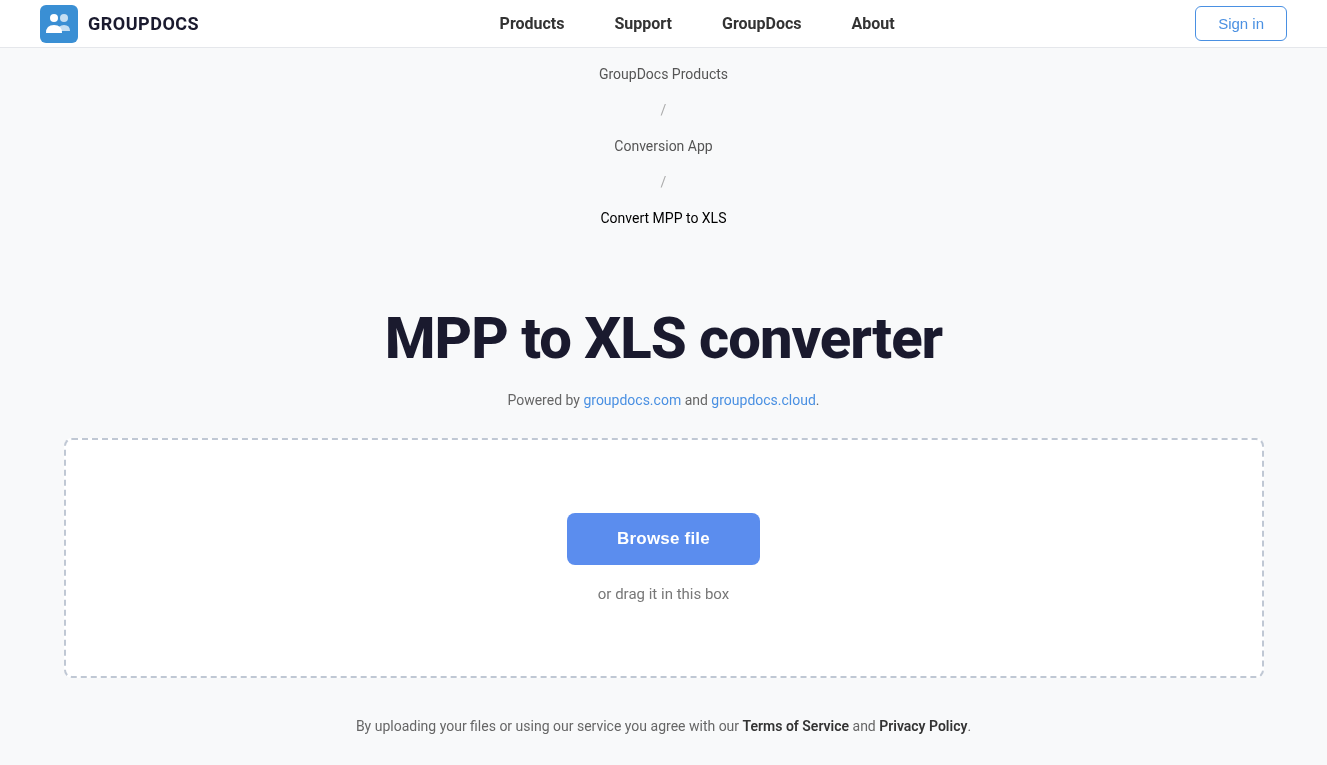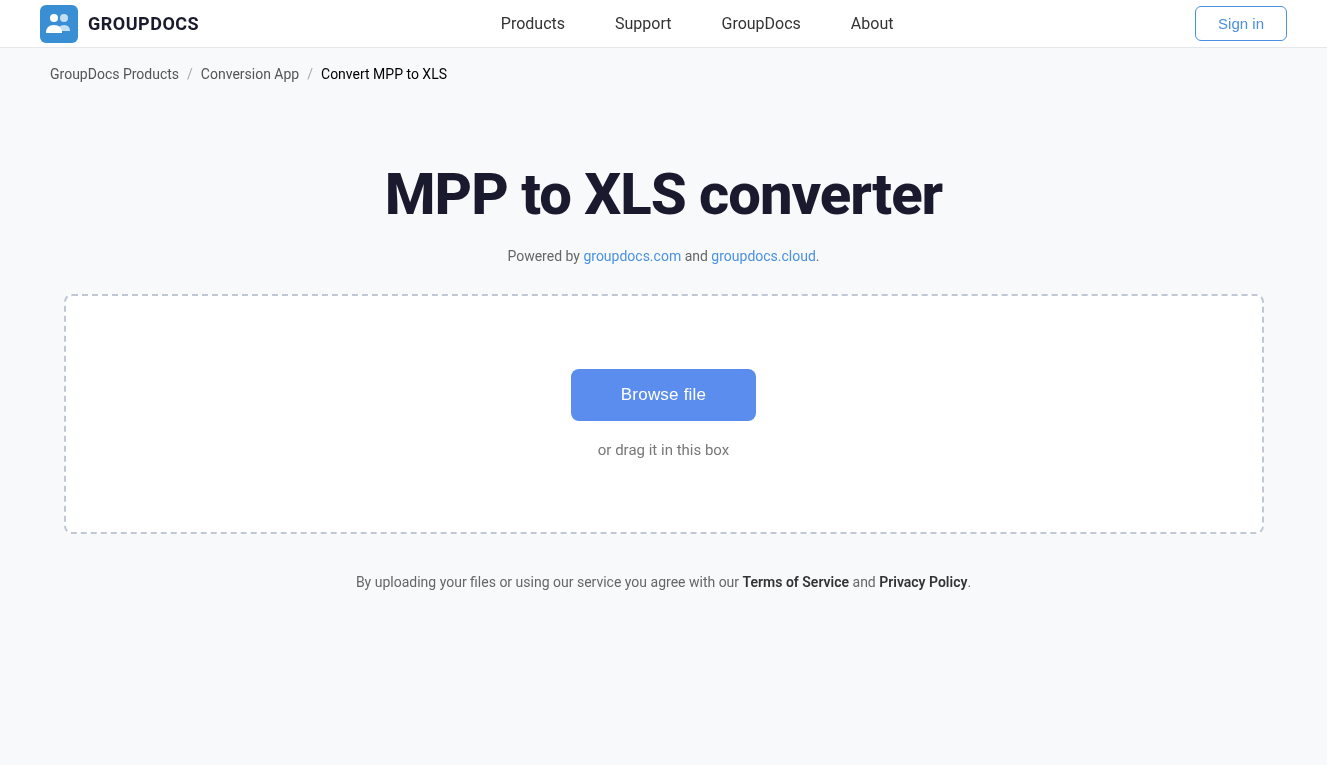"Products" nav a { font-weight: 400 -> 700 }
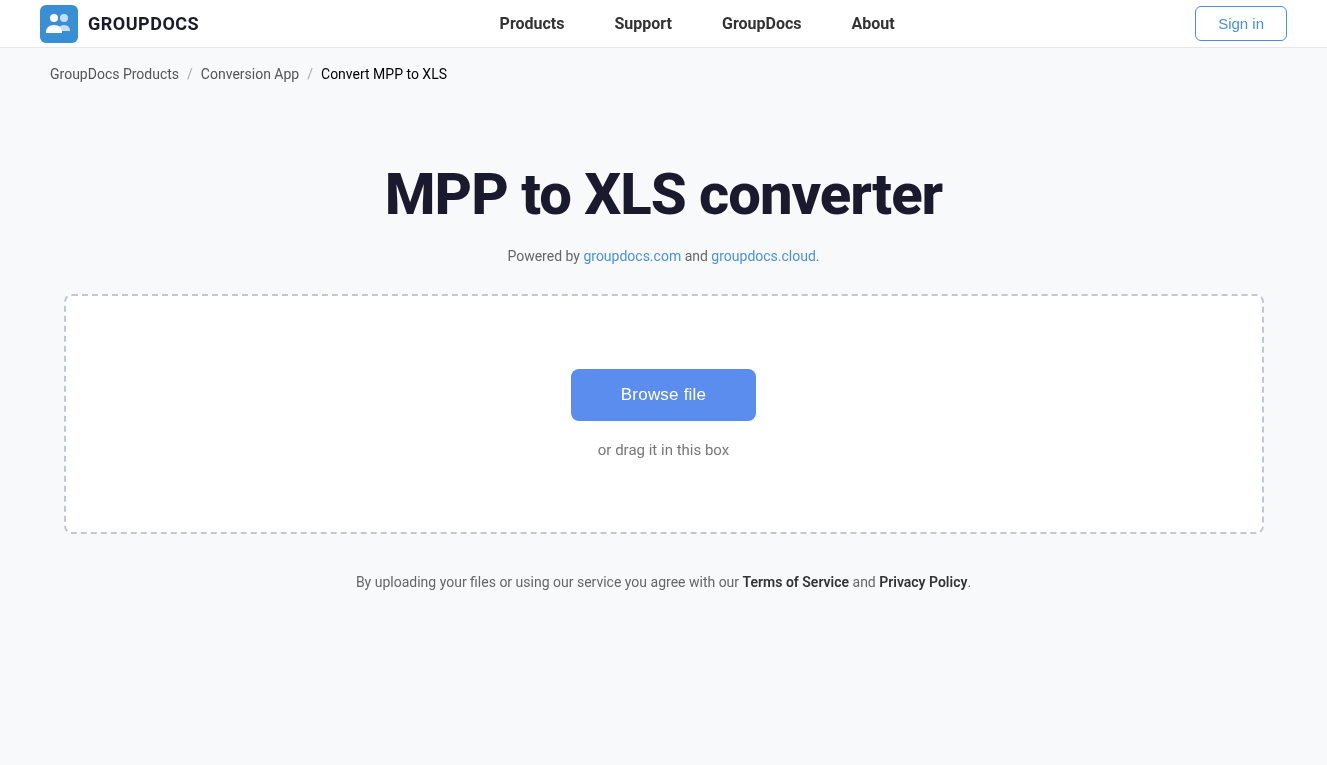"GroupDocs Products" .breadcrumb { flex-direction: none -> column; gap: 8px -> 20px }
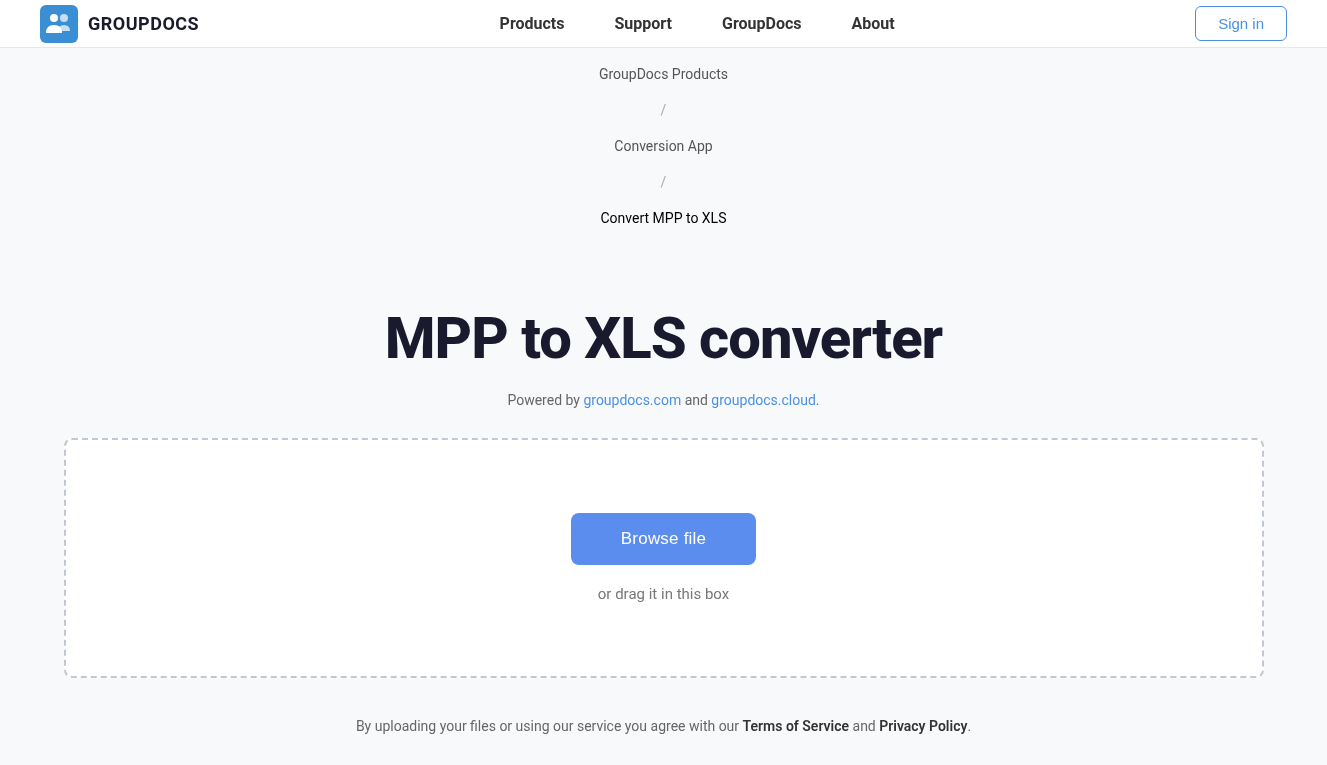"Browse file" .browse-btn { font-weight: 400 -> 700 }
